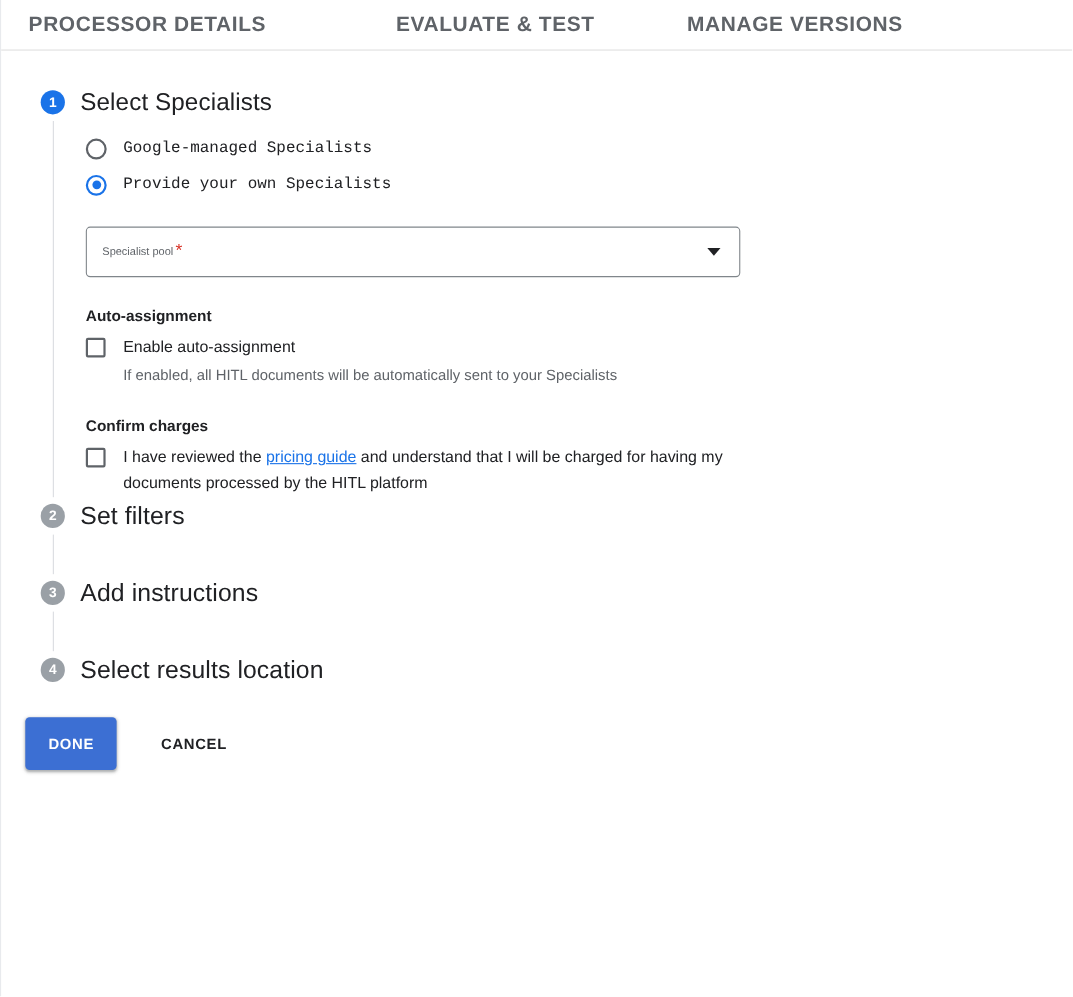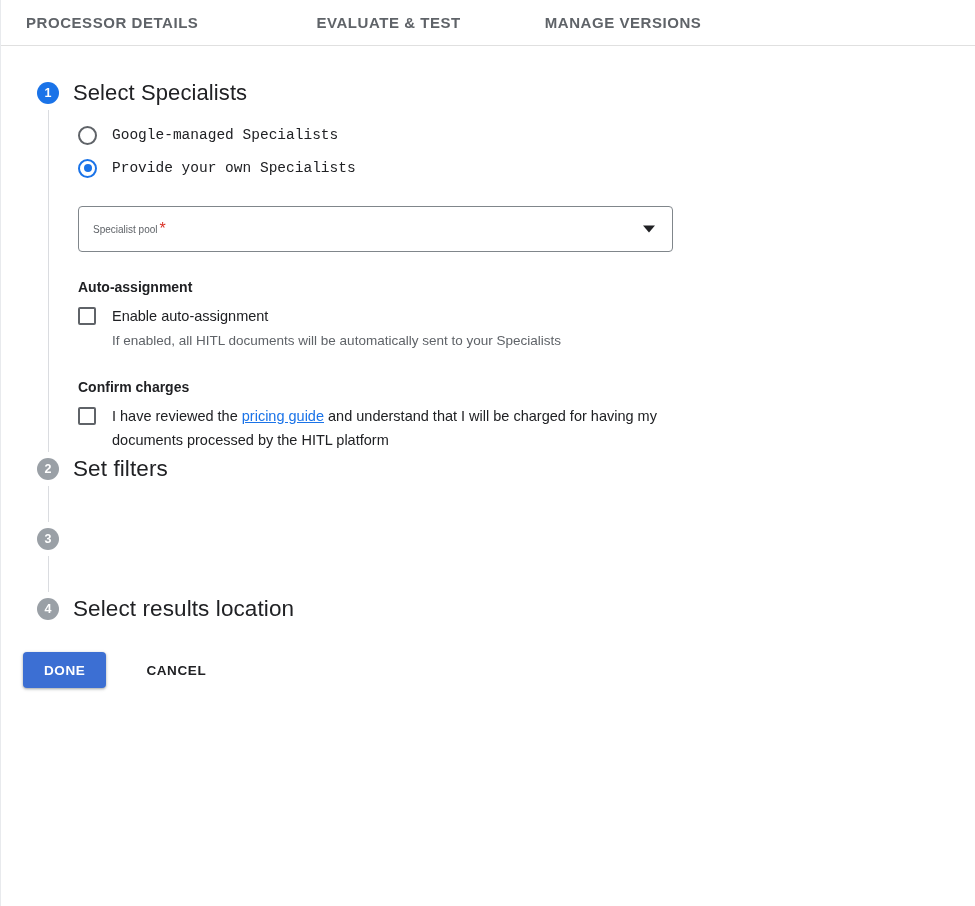"PROCESSOR DETAILS" .tab { font-size: 15px -> 19px }
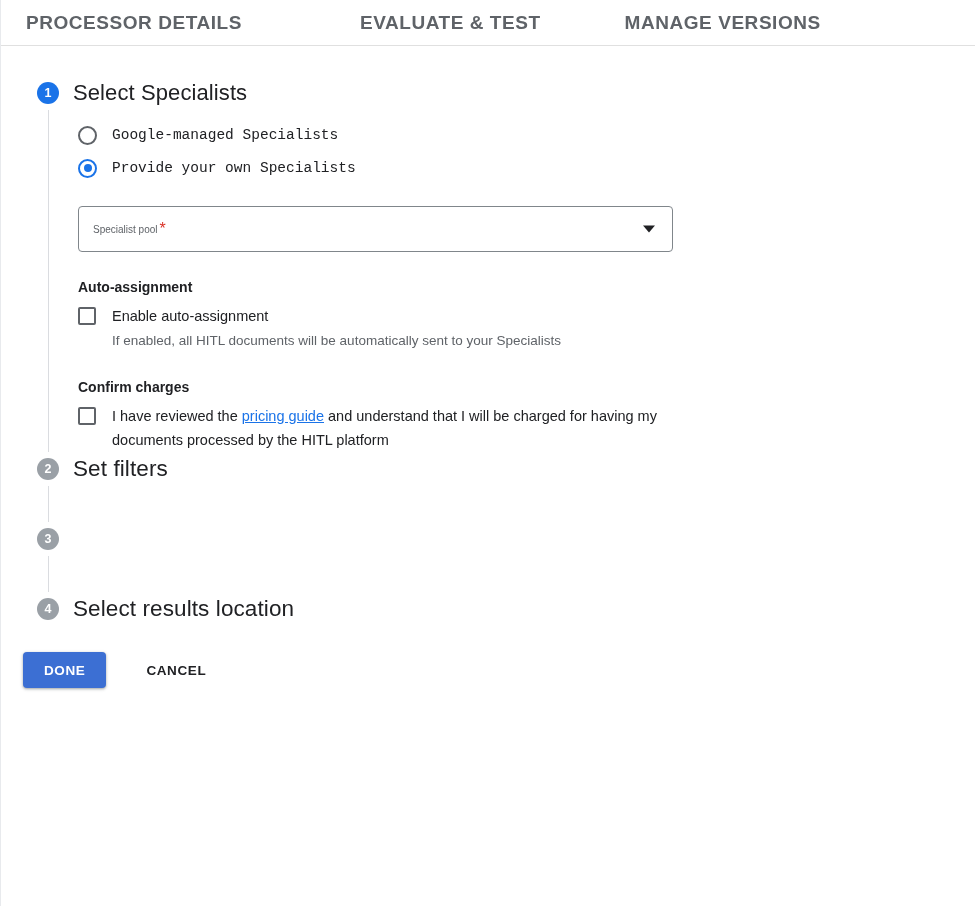"Add instructions" div.step-title { html: none -> <div>Add instructions</div> }
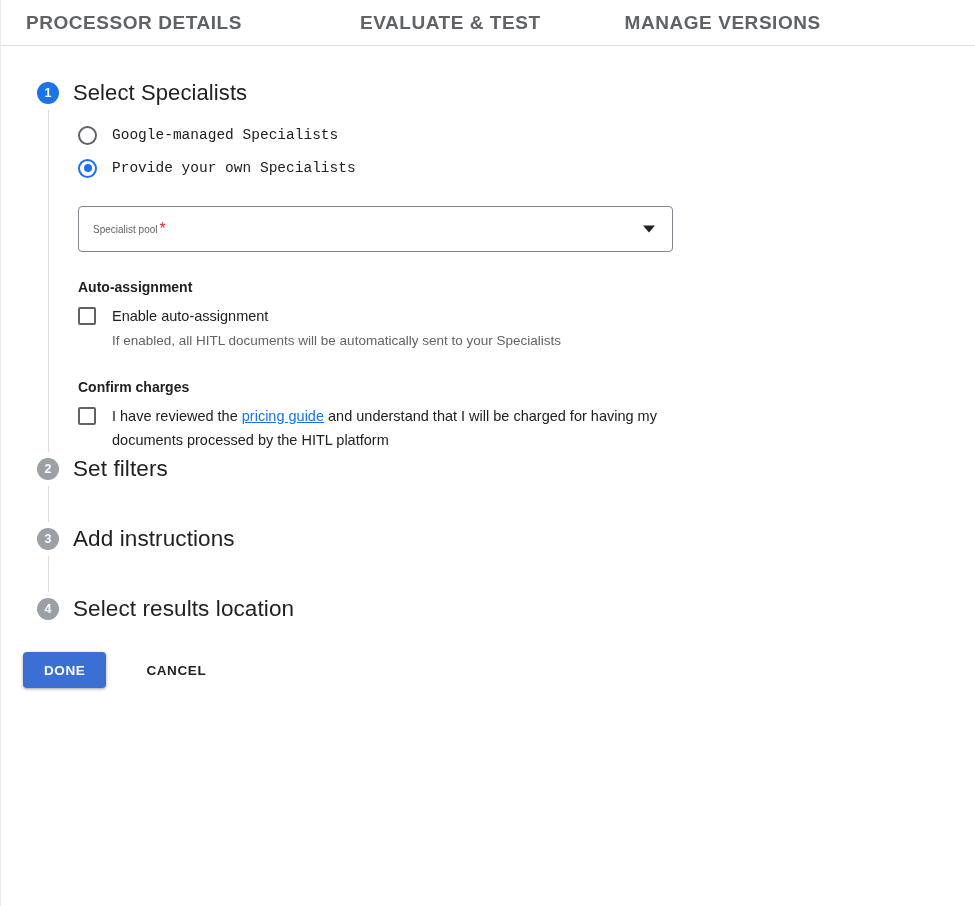"DONE" .btn-done { height: 36px -> 48px }
